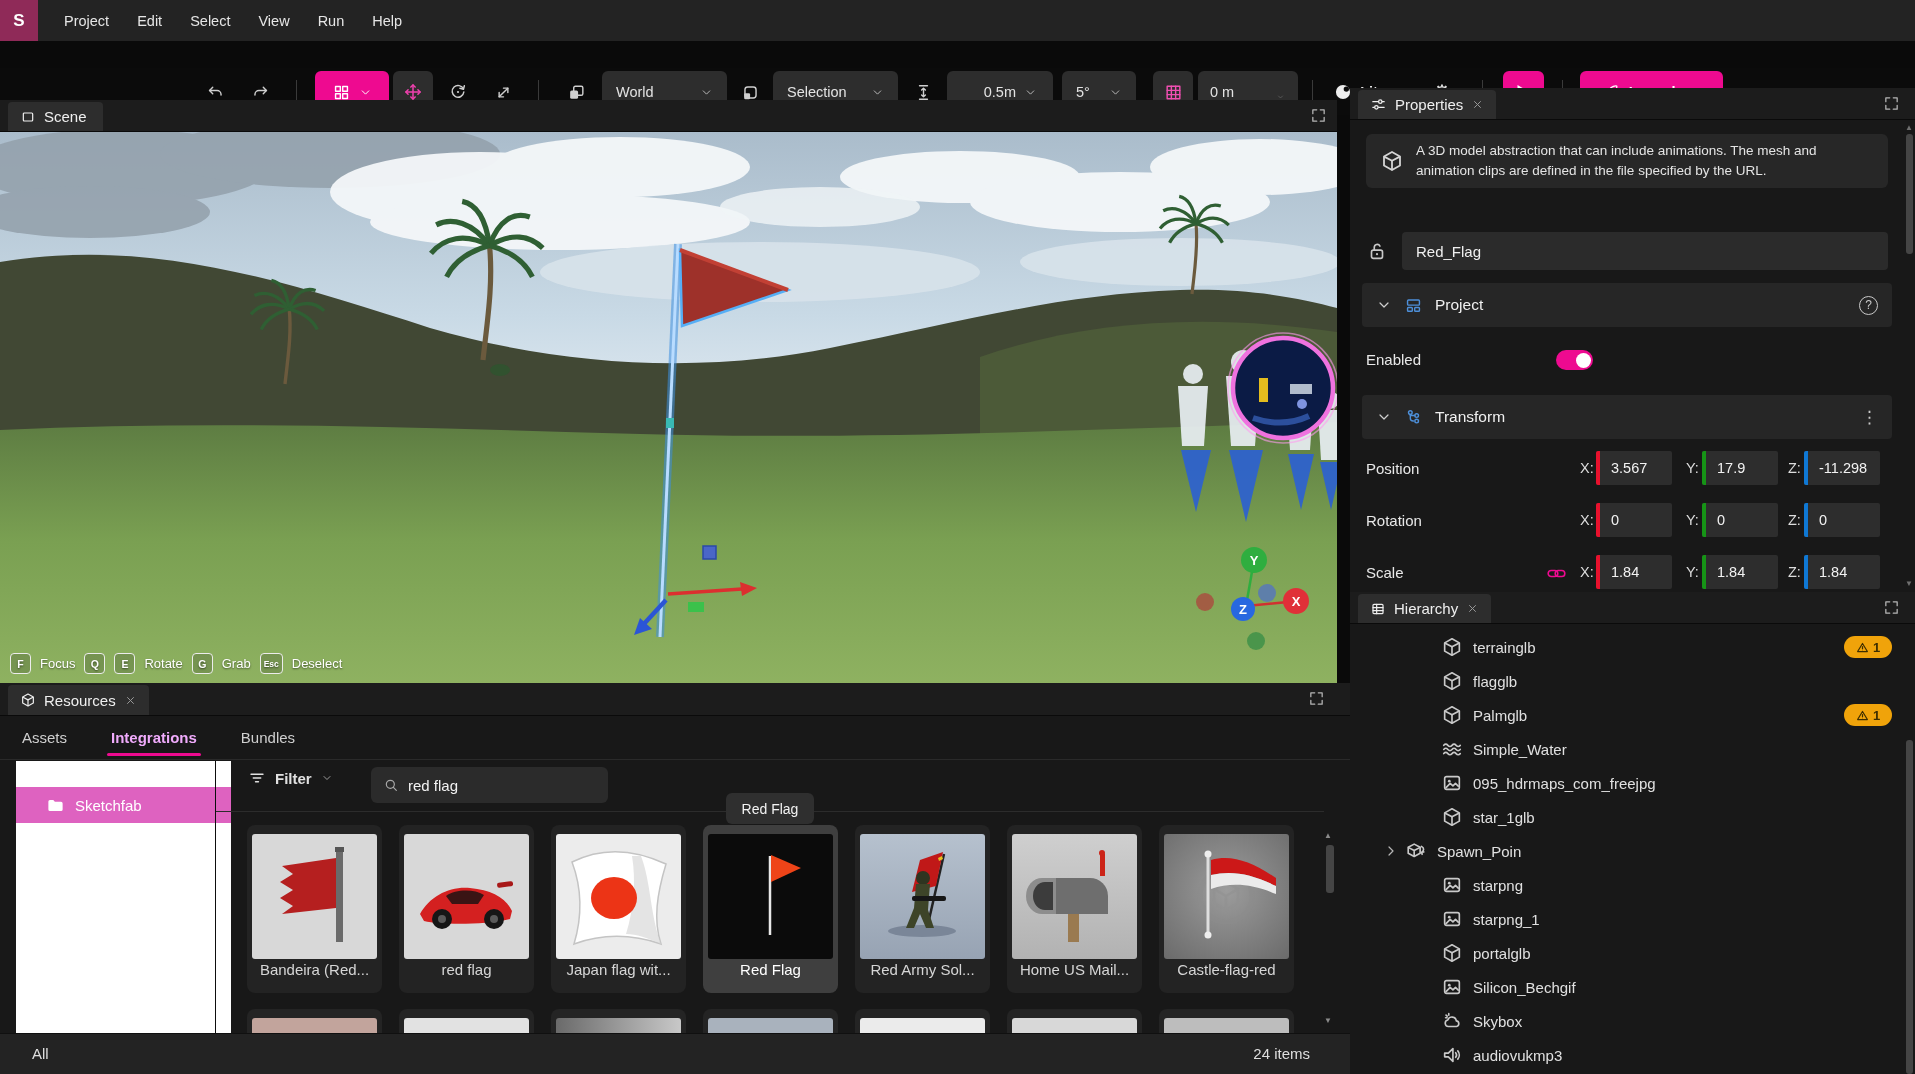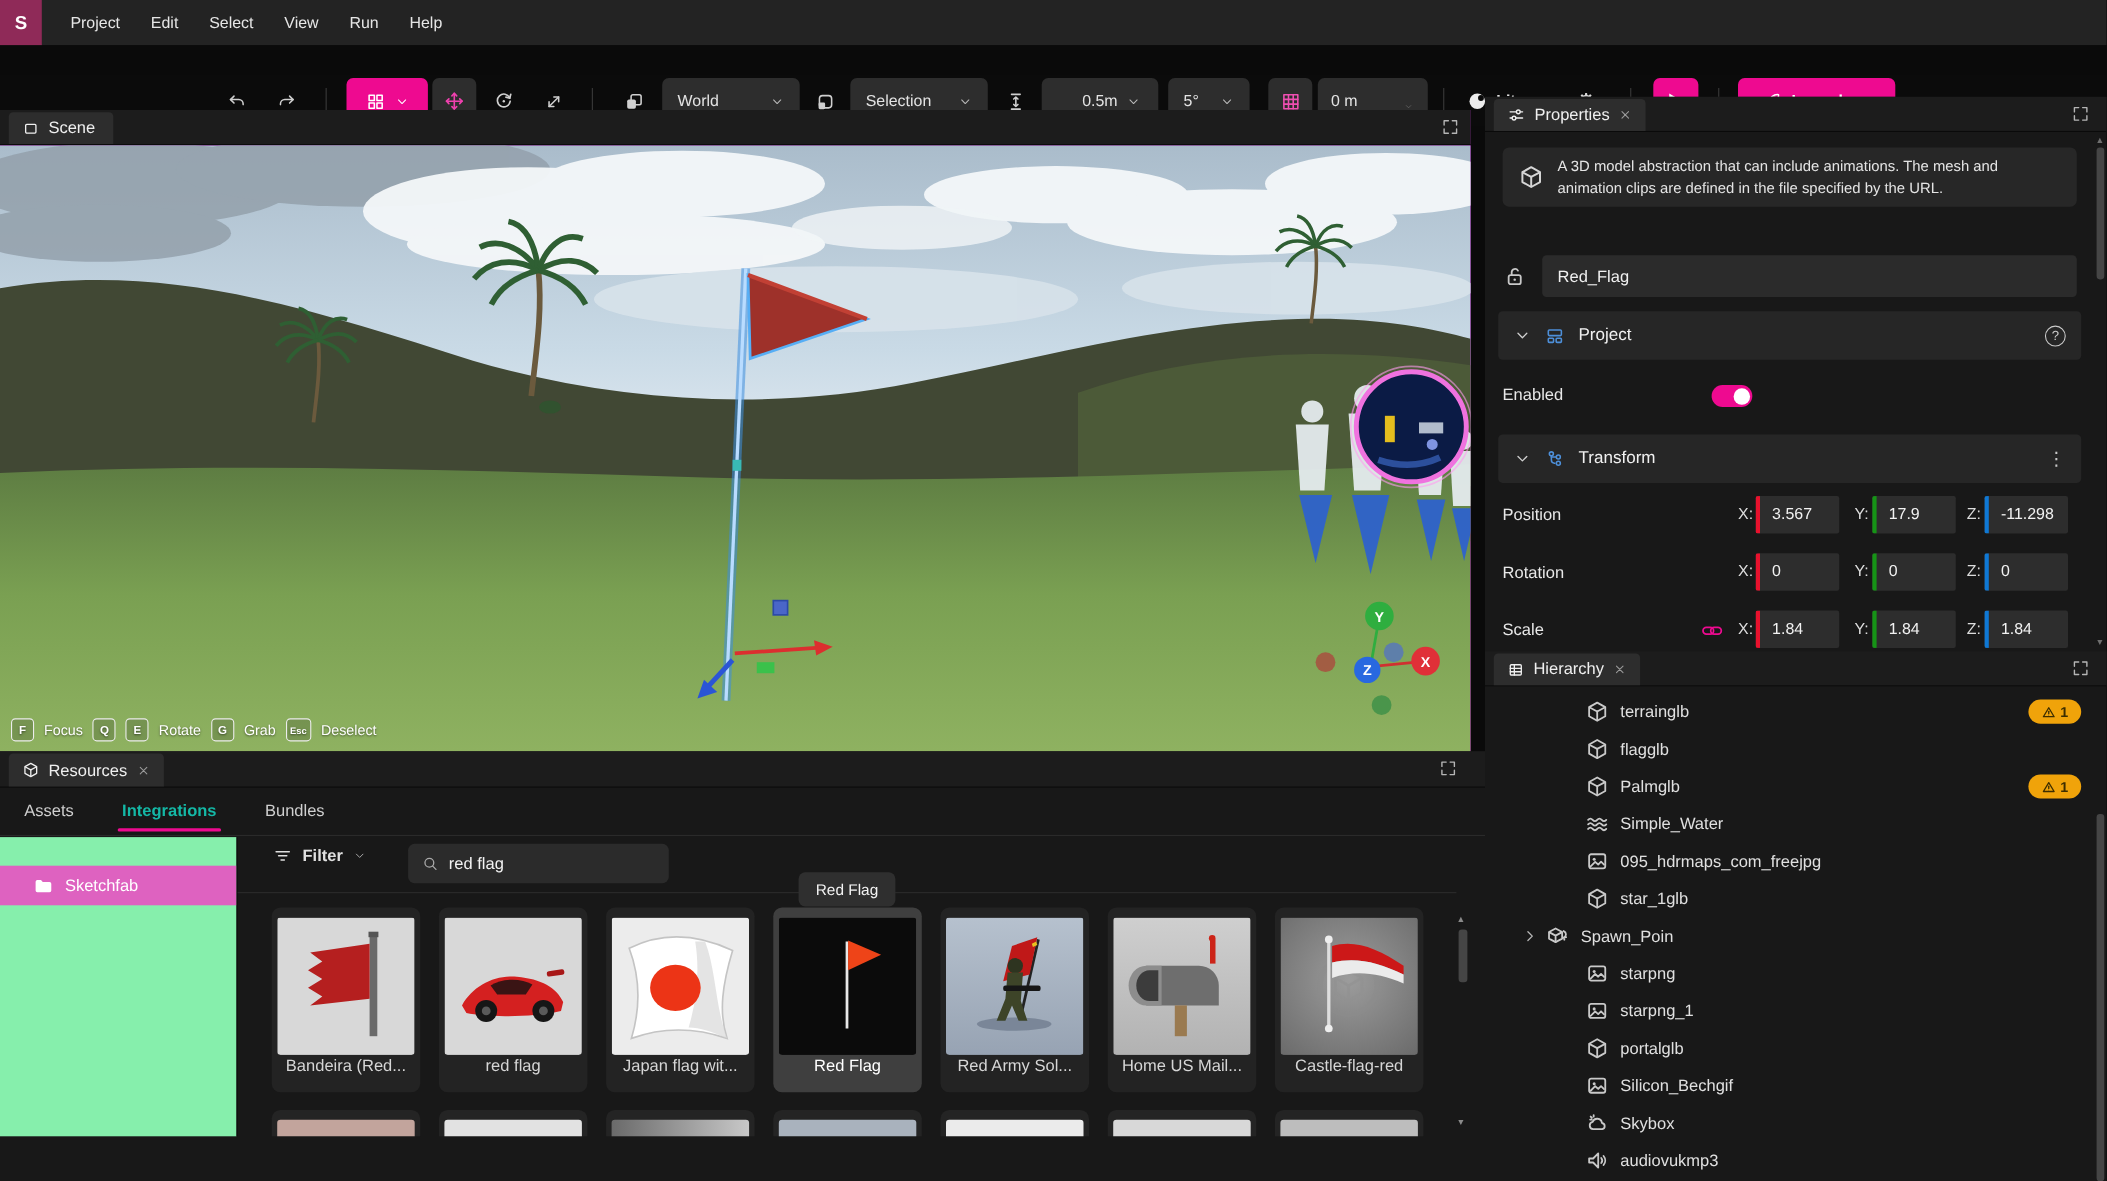"Integrations" .res-tab.active { color: #14b8a6 -> #f0abfc }
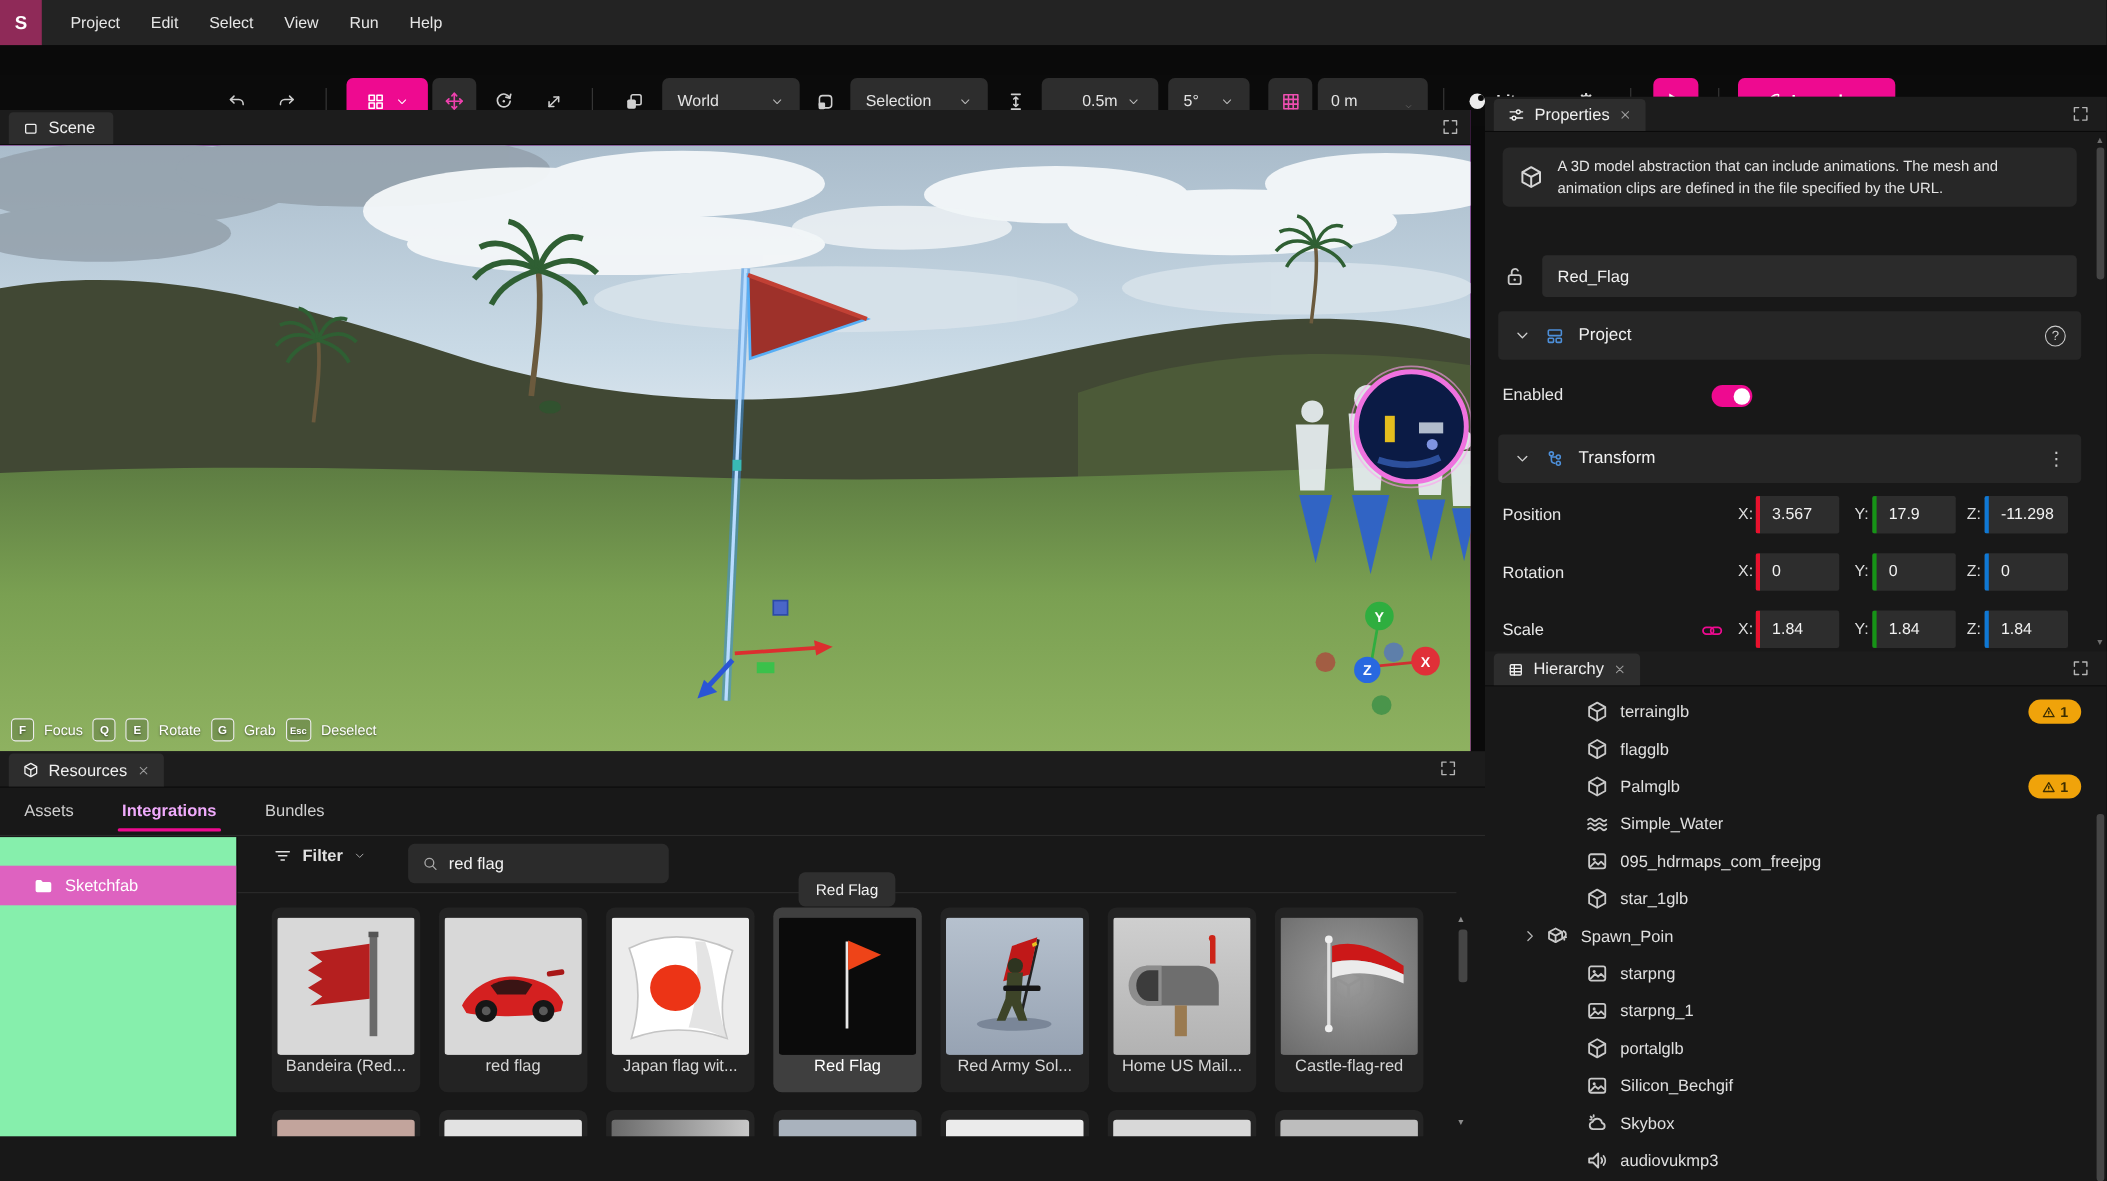"Sketchfab" #res-side { background: #86efac -> #ffffff; left: 0 -> 16px }
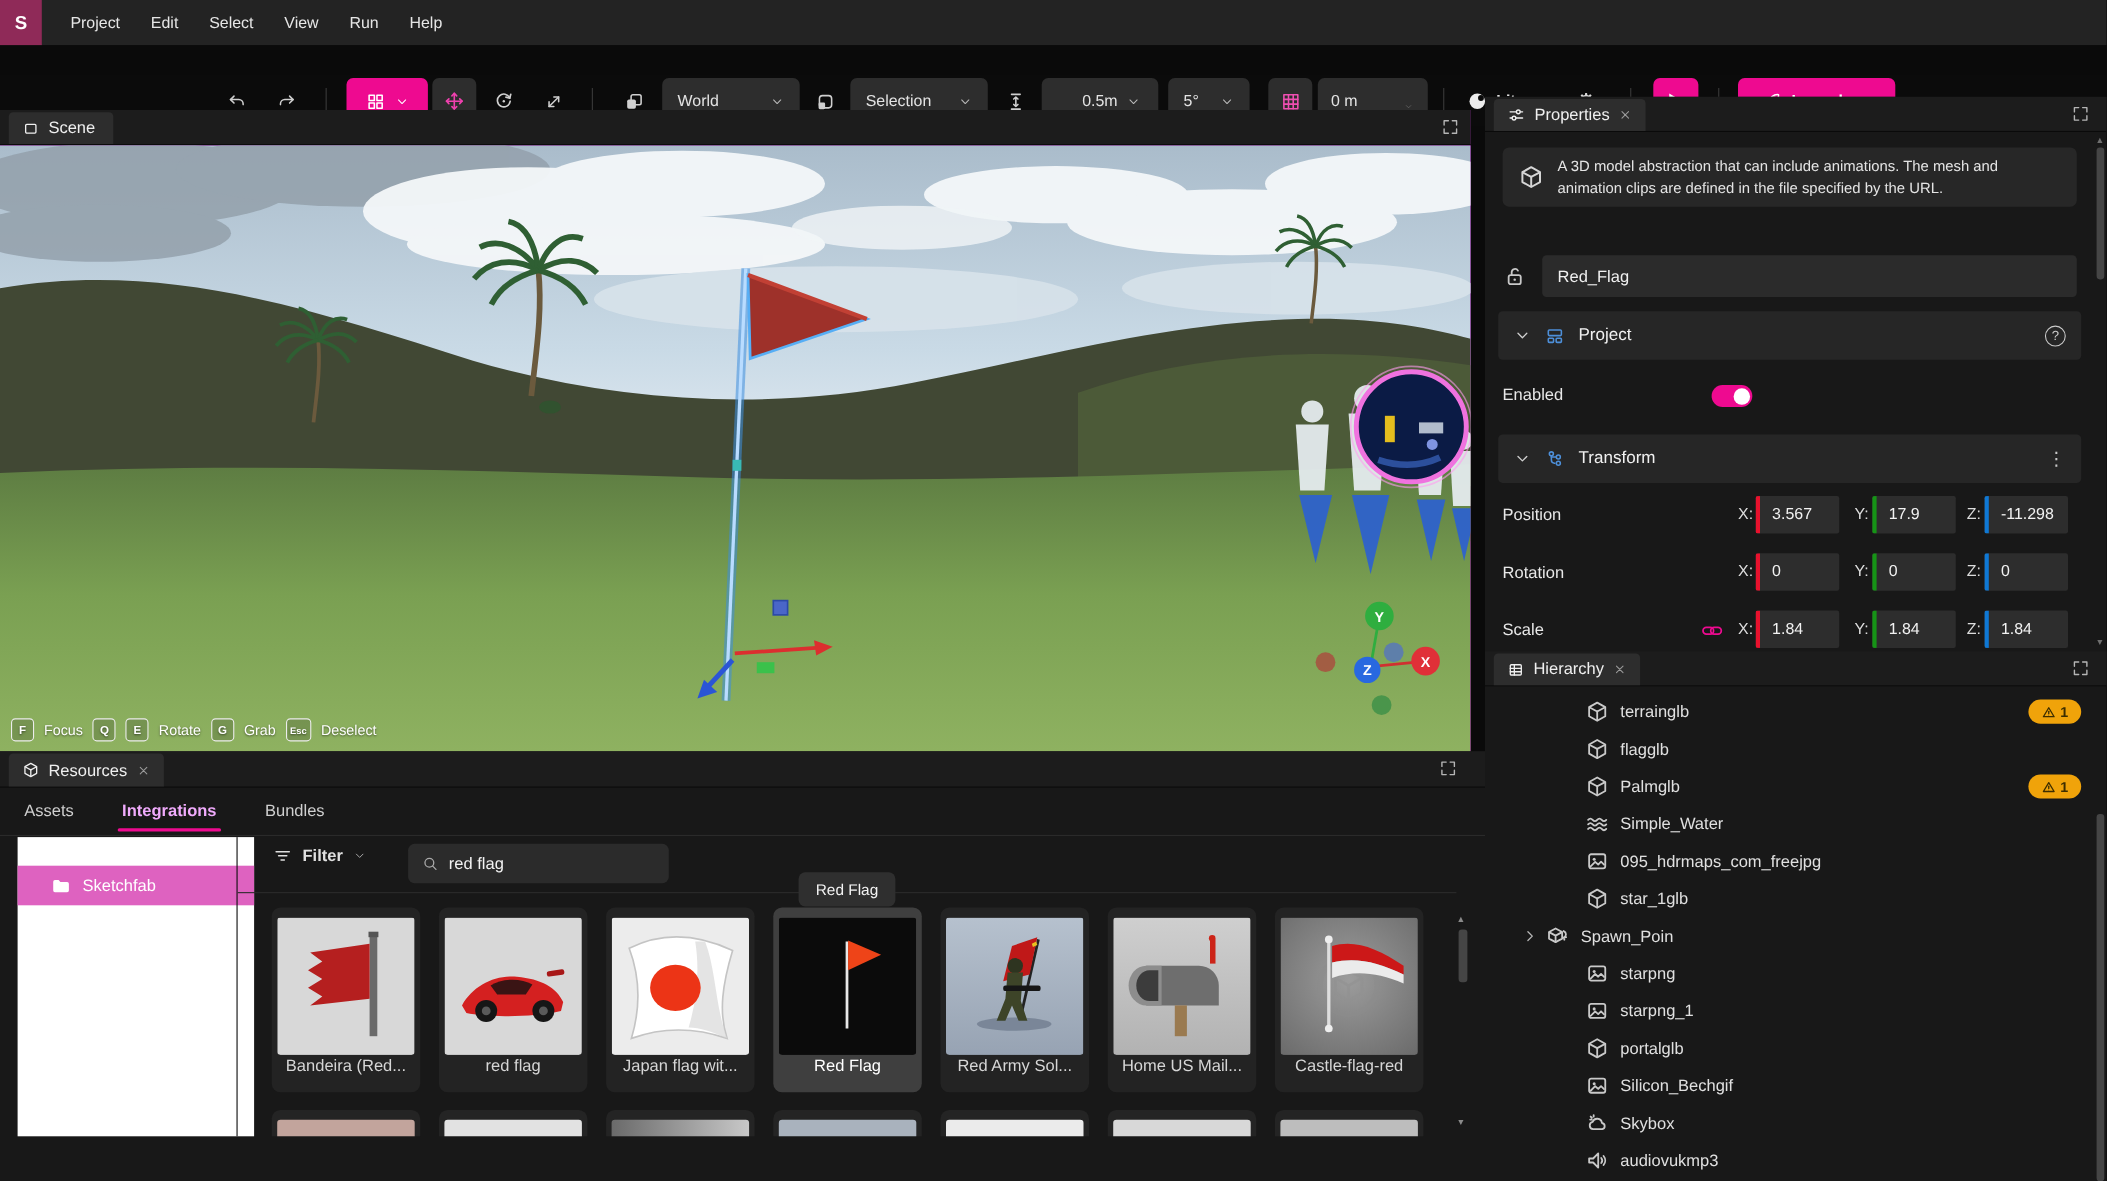"All" div { html: none -> <div> <span>All</span> <span>24 items</span> </div> }
